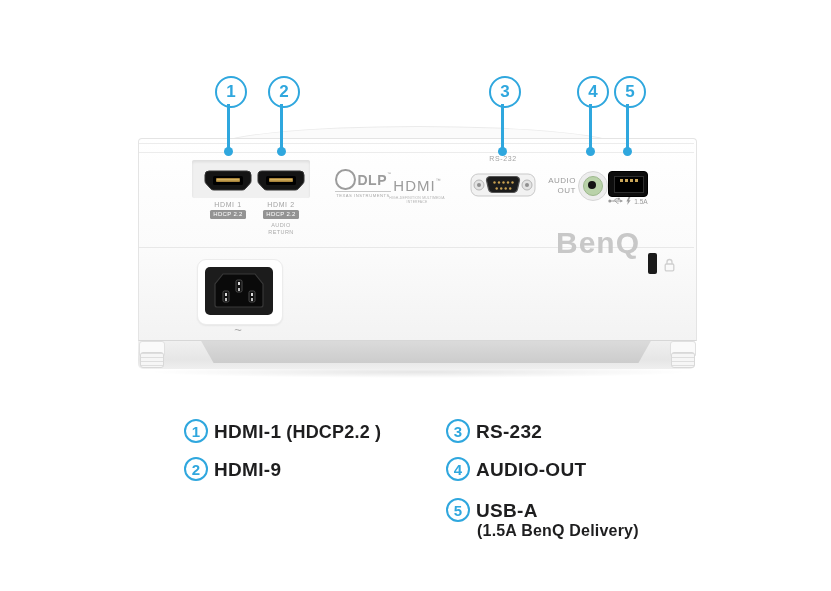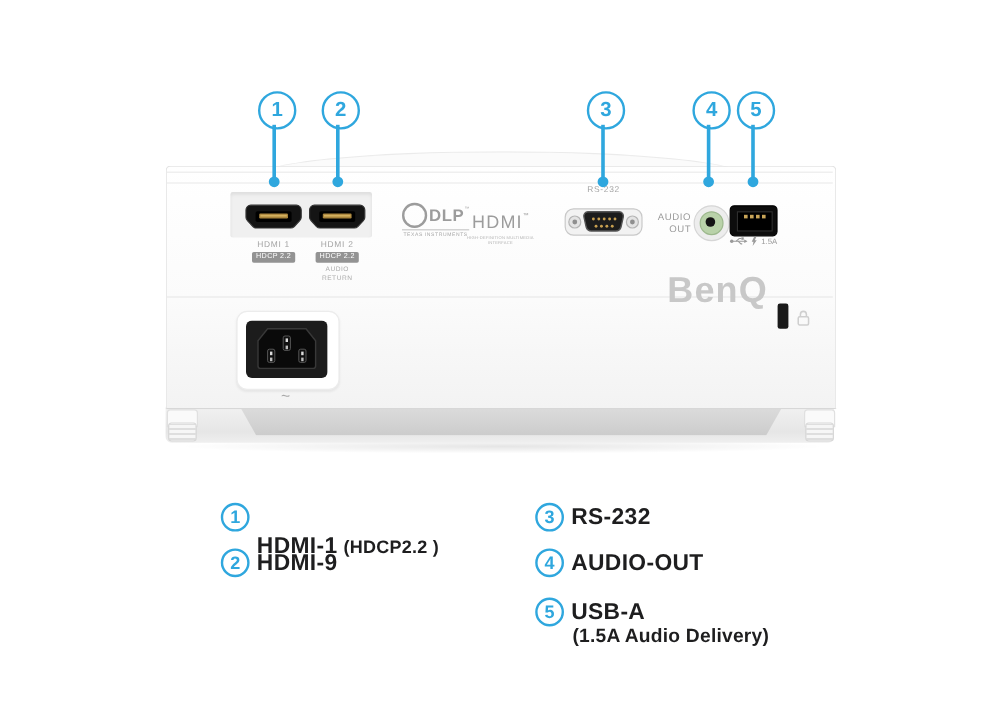"(HDCP2.2 )" .lg-paren { font-size: 15px -> 18px; margin-top: 27px -> none }
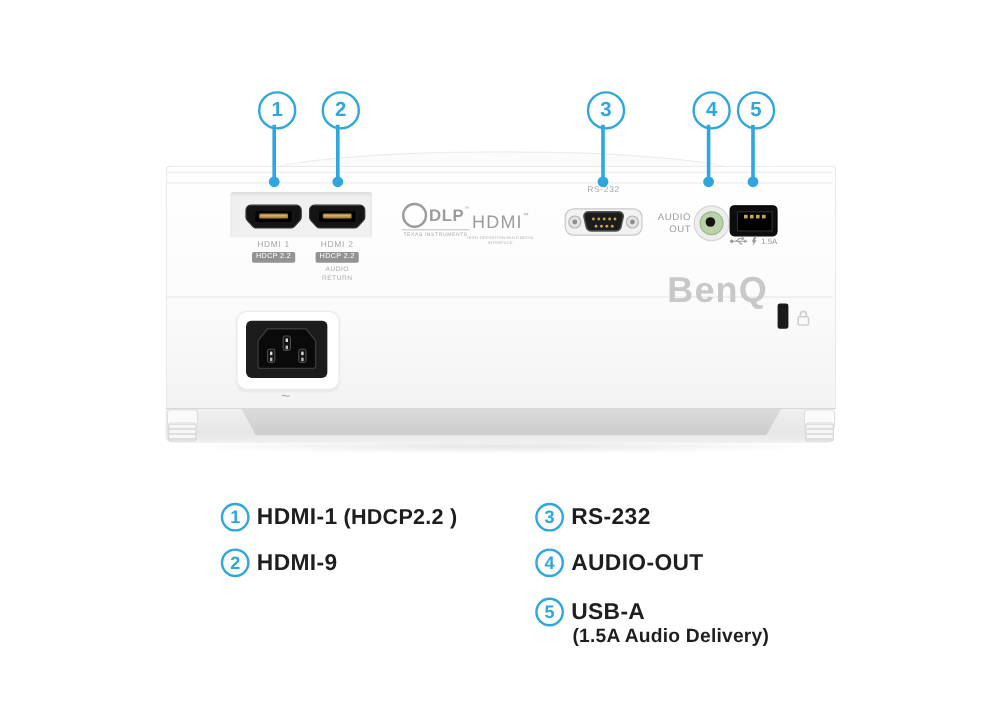"(1.5A Audio Delivery)" div.abs { text: Audio -> BenQ }
